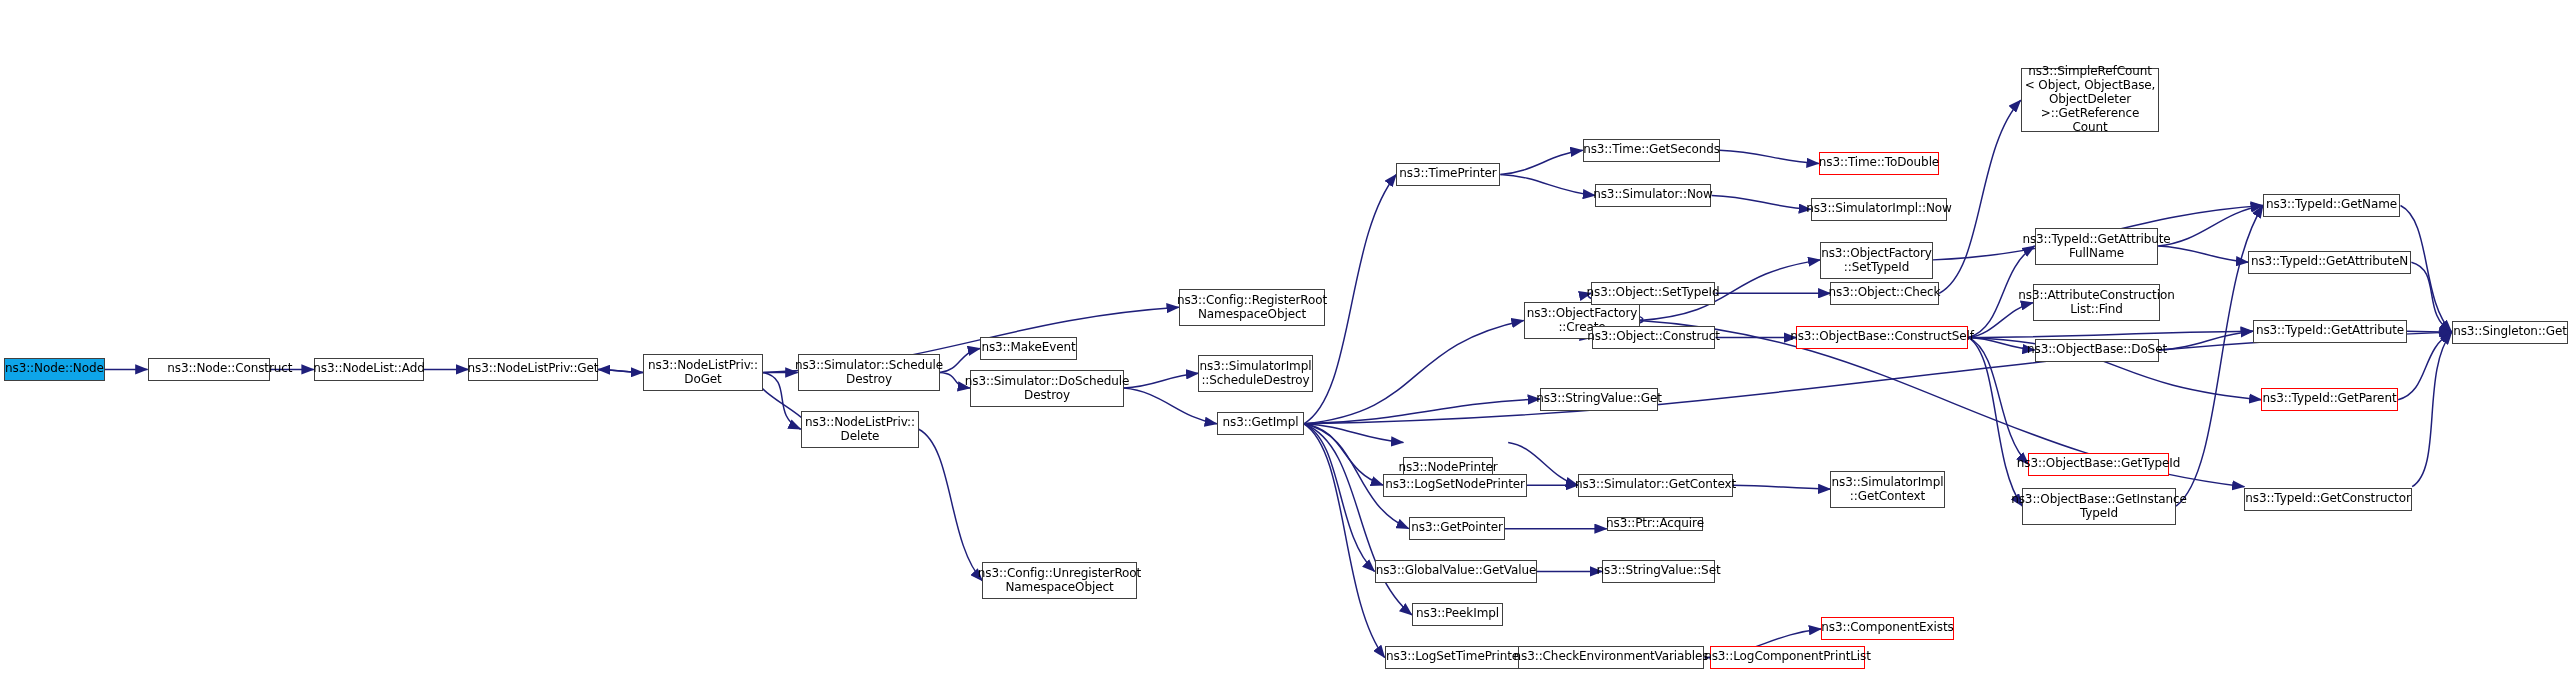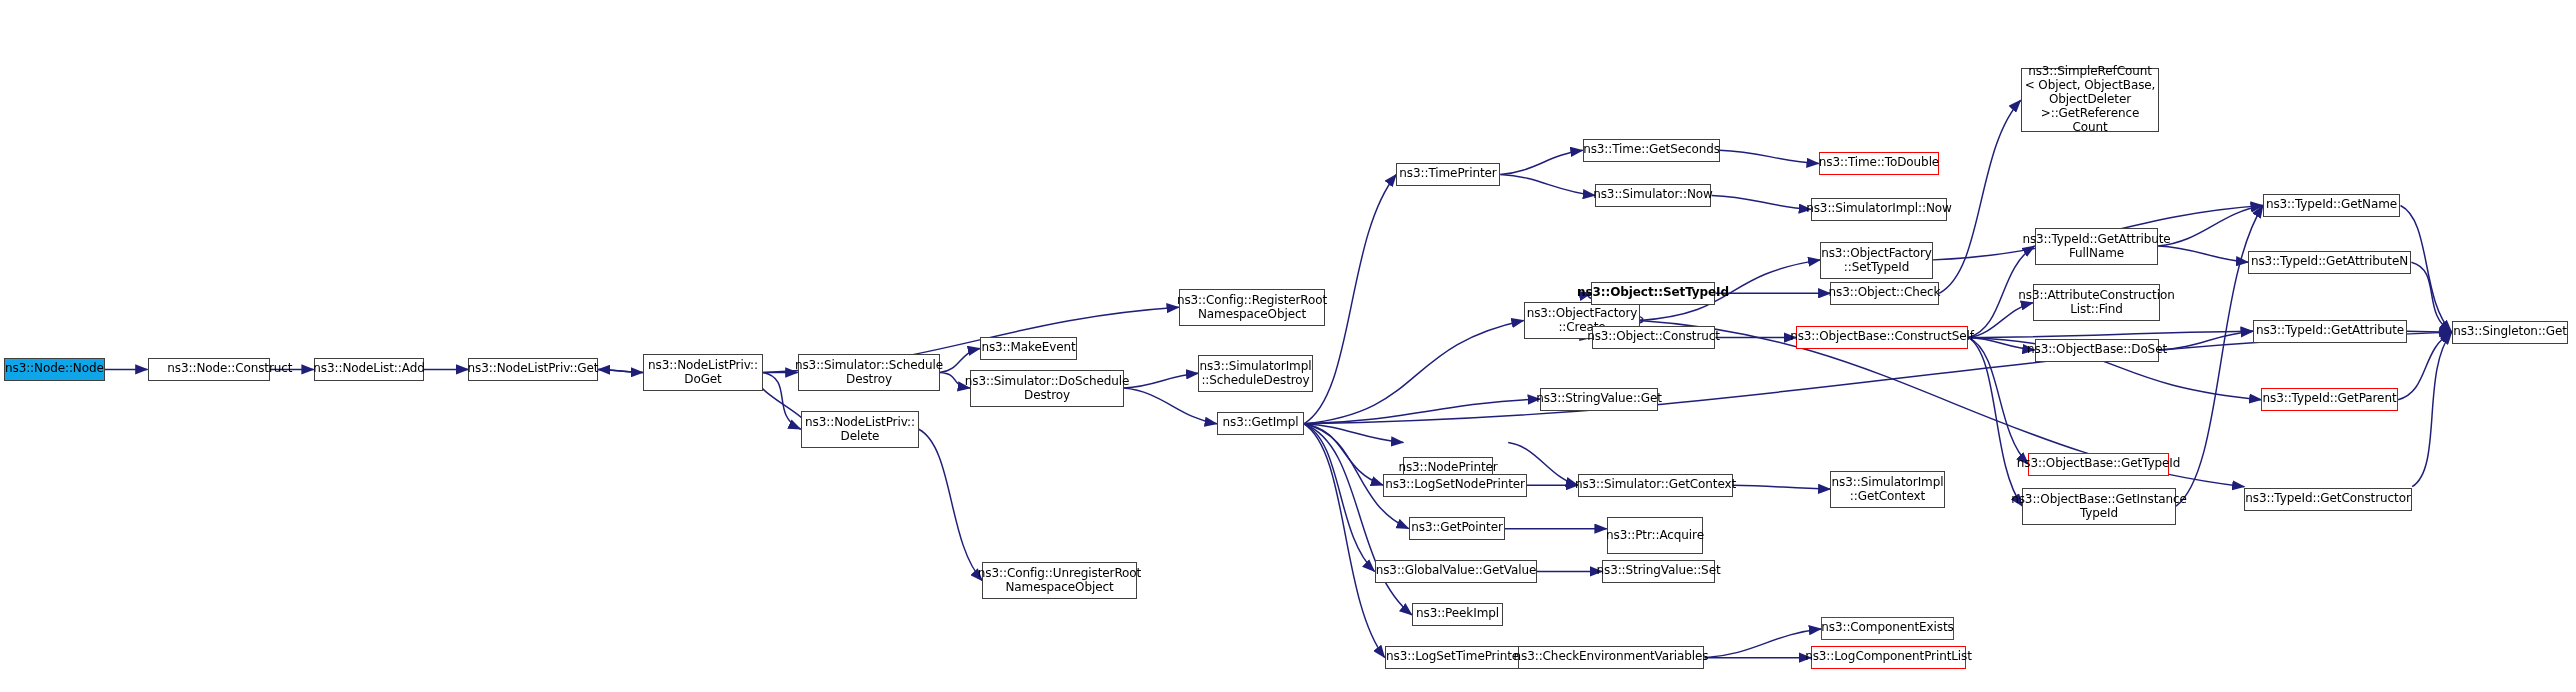"ns3::Object::SetTypeId" div.node { font-weight: bold -> none }
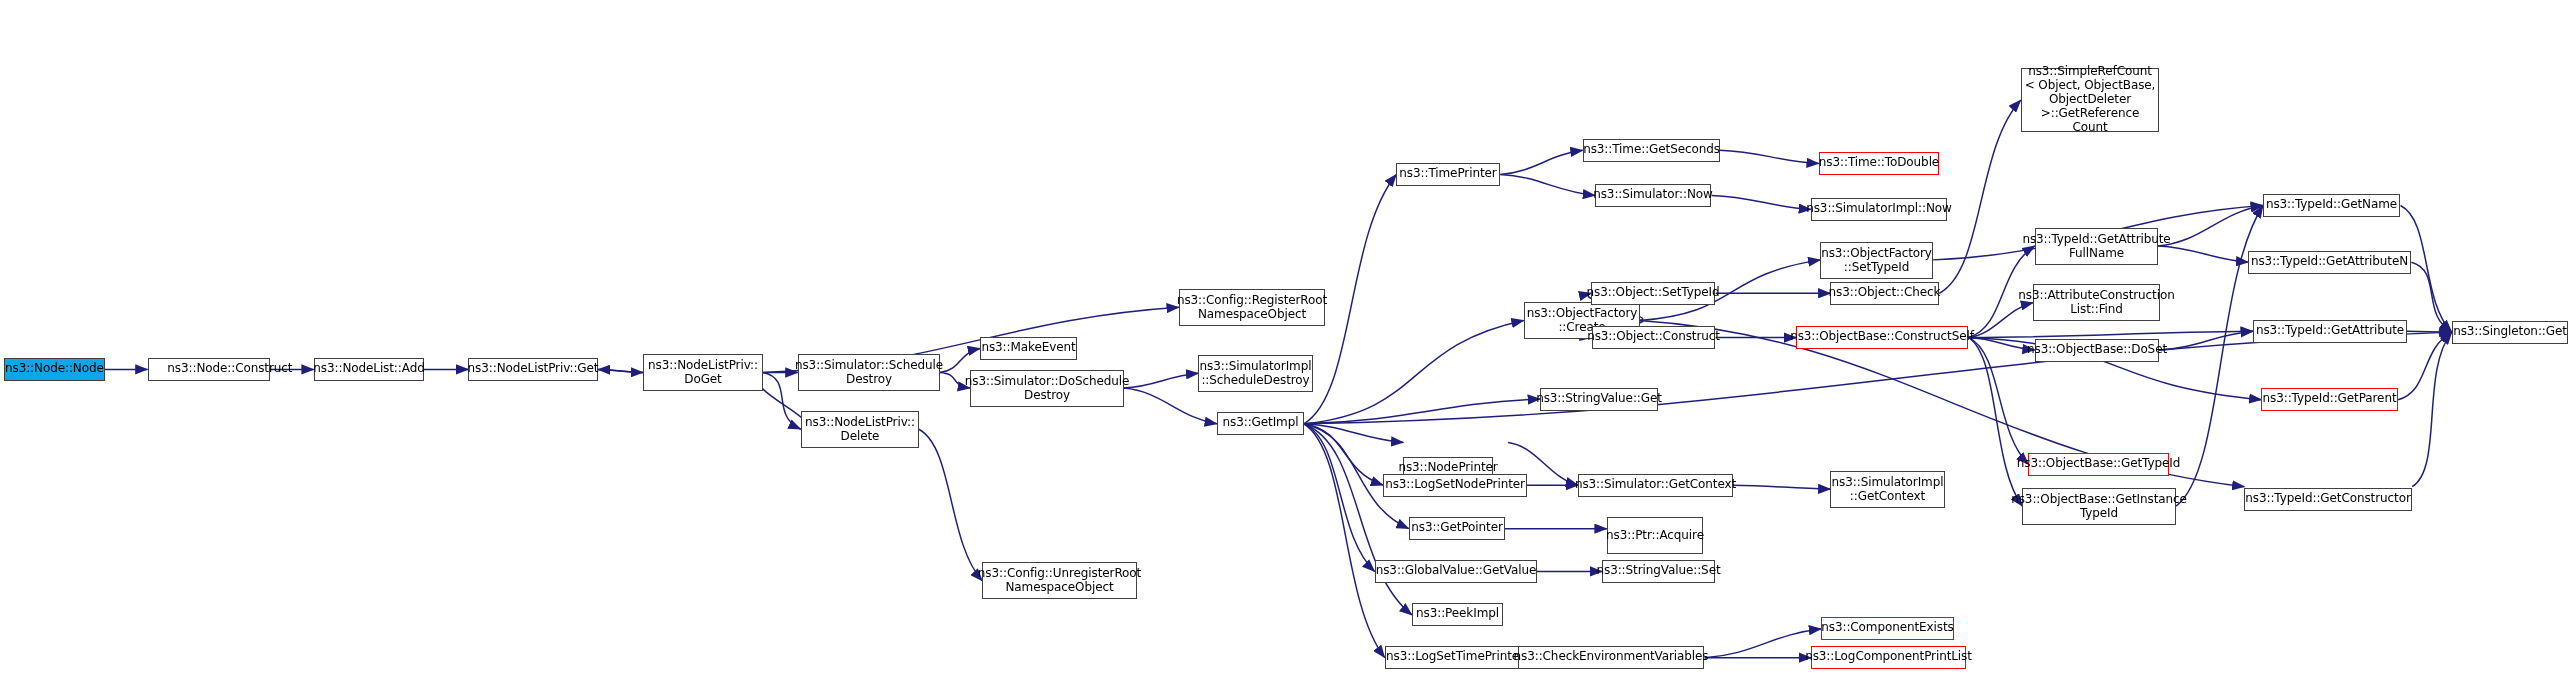"ns3::Ptr::Acquire" div.node { height: 37px -> 14px }
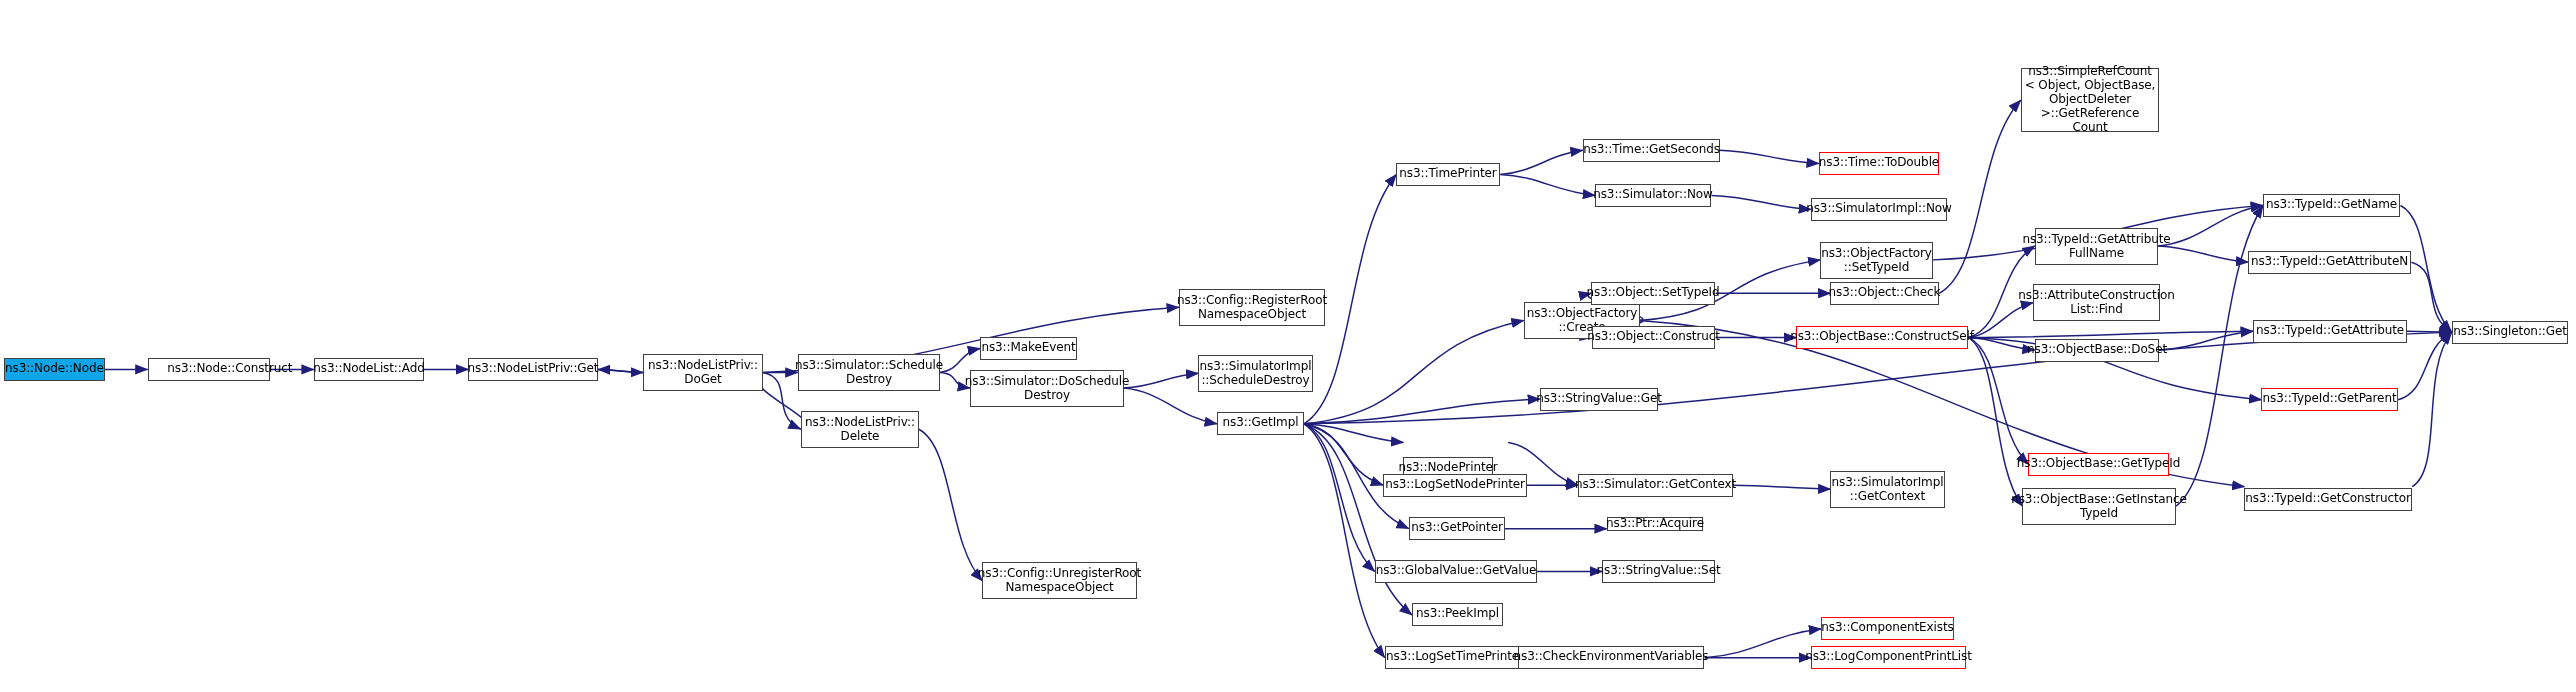"ns3::LogComponentPrintList" div.node { left: 1811px -> 1710px }
